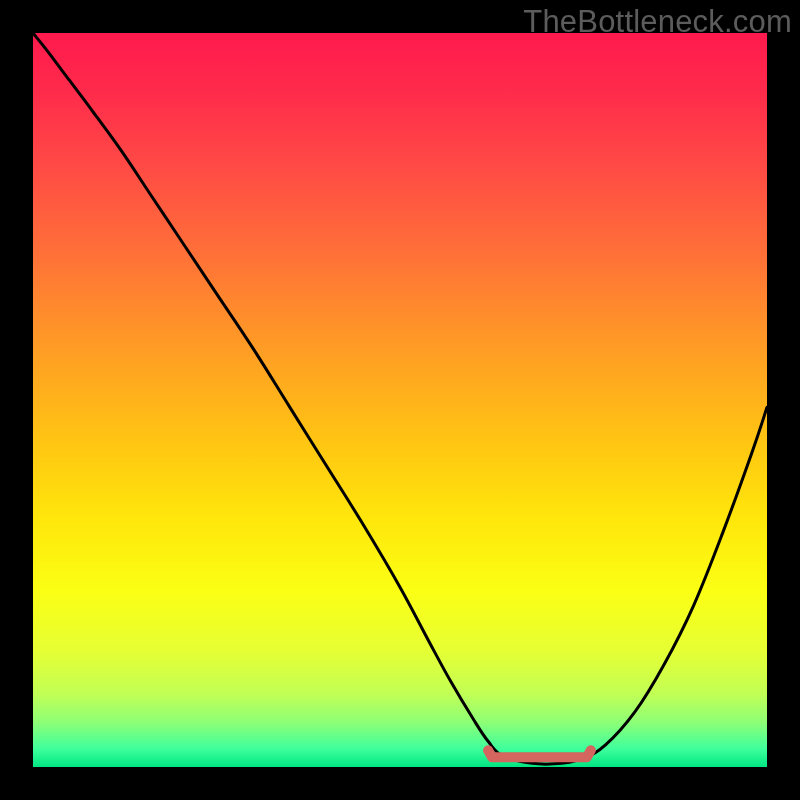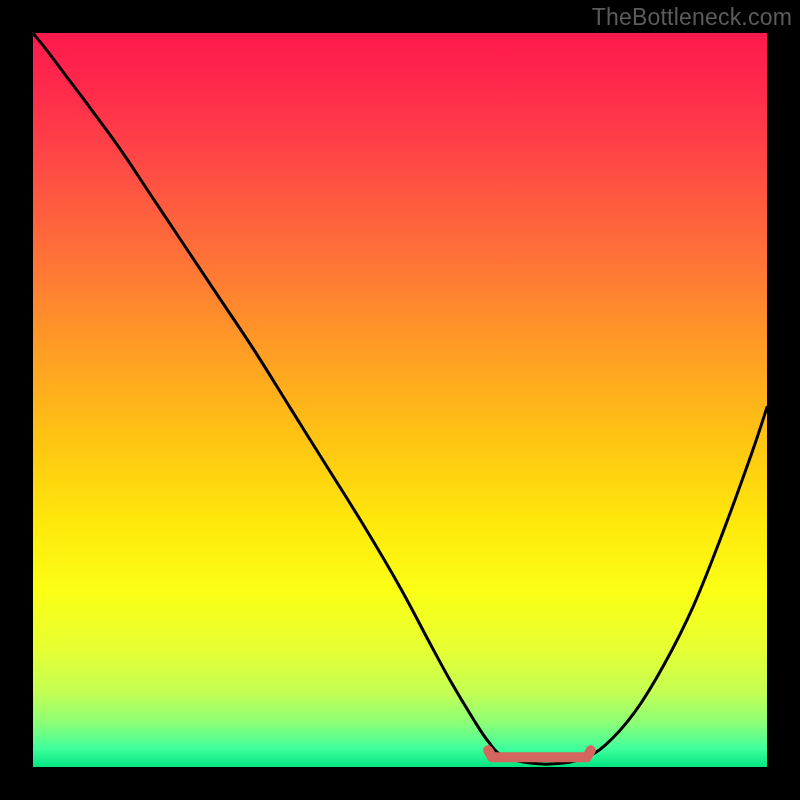"TheBottleneck.com" .watermark { font-size: 23px -> 31px }
